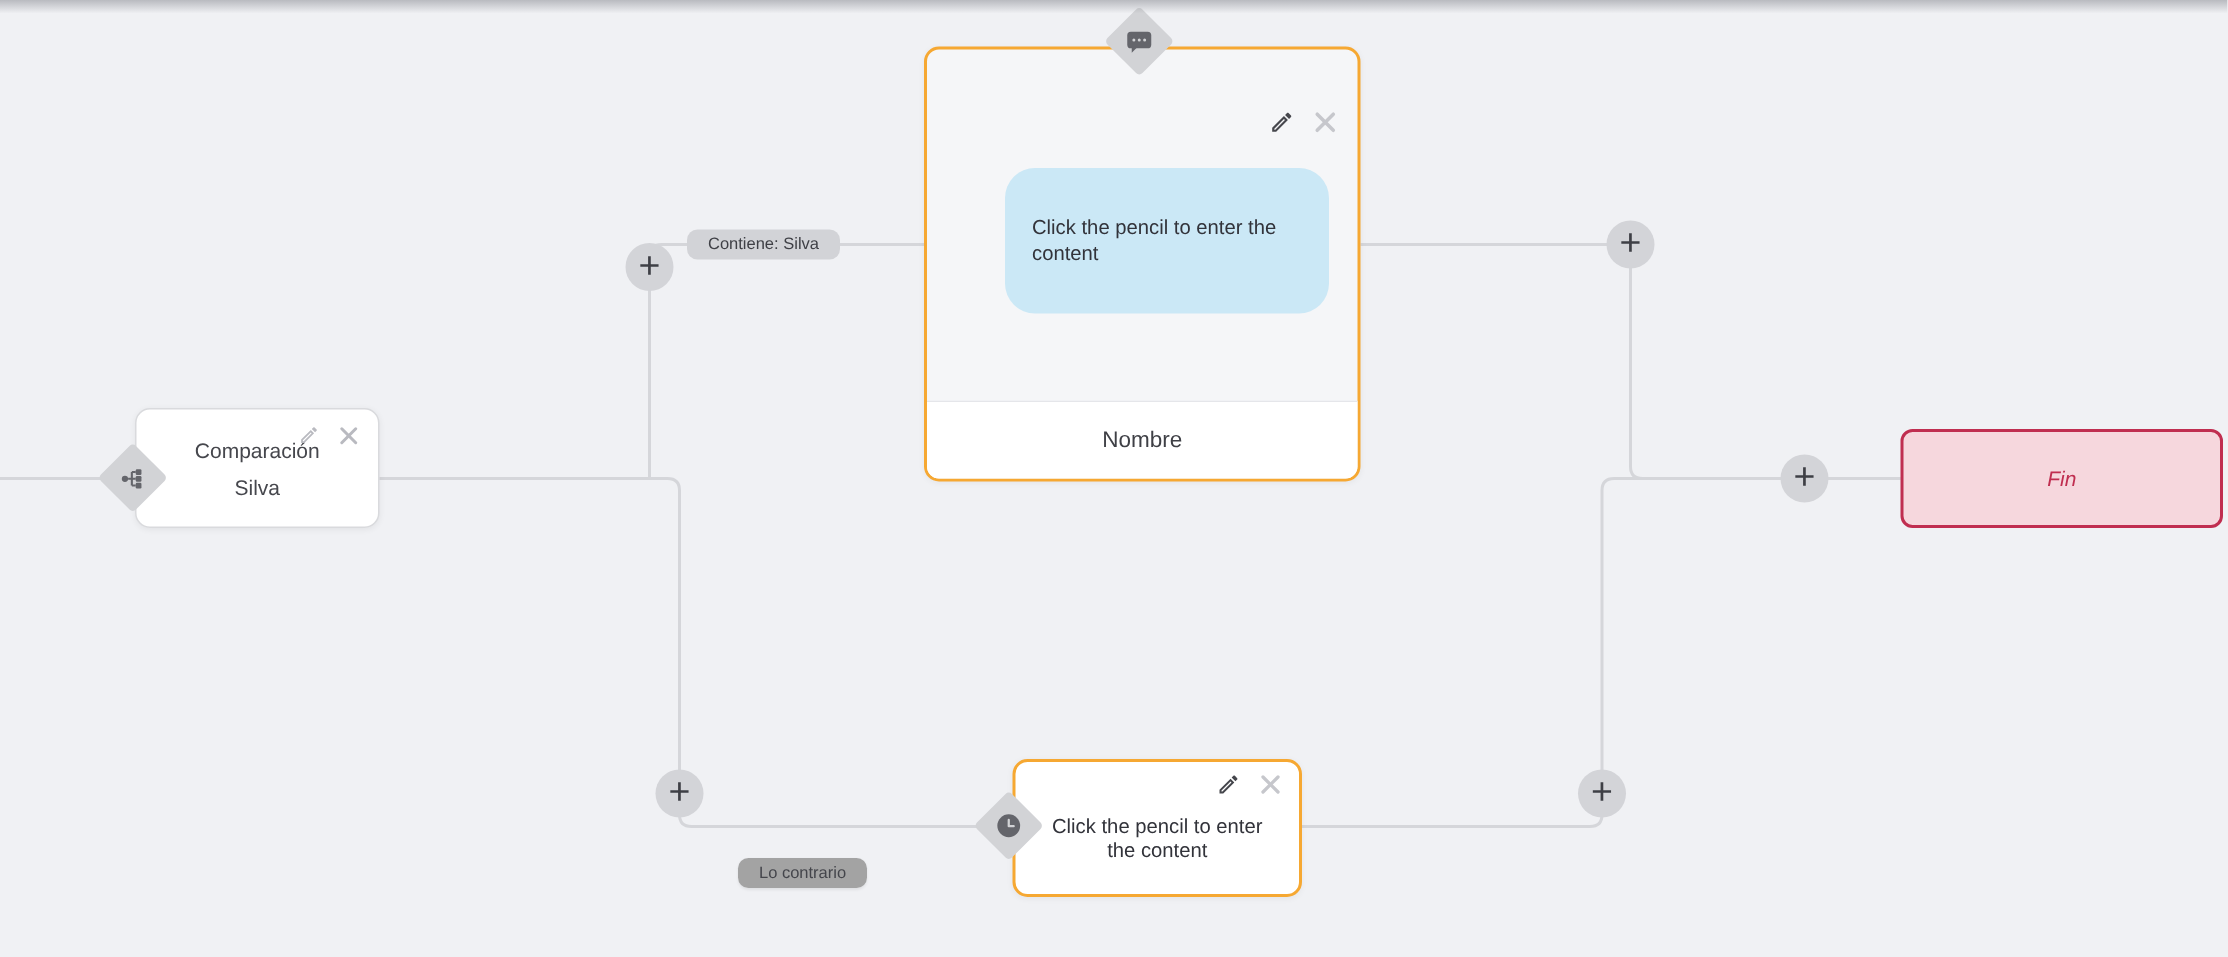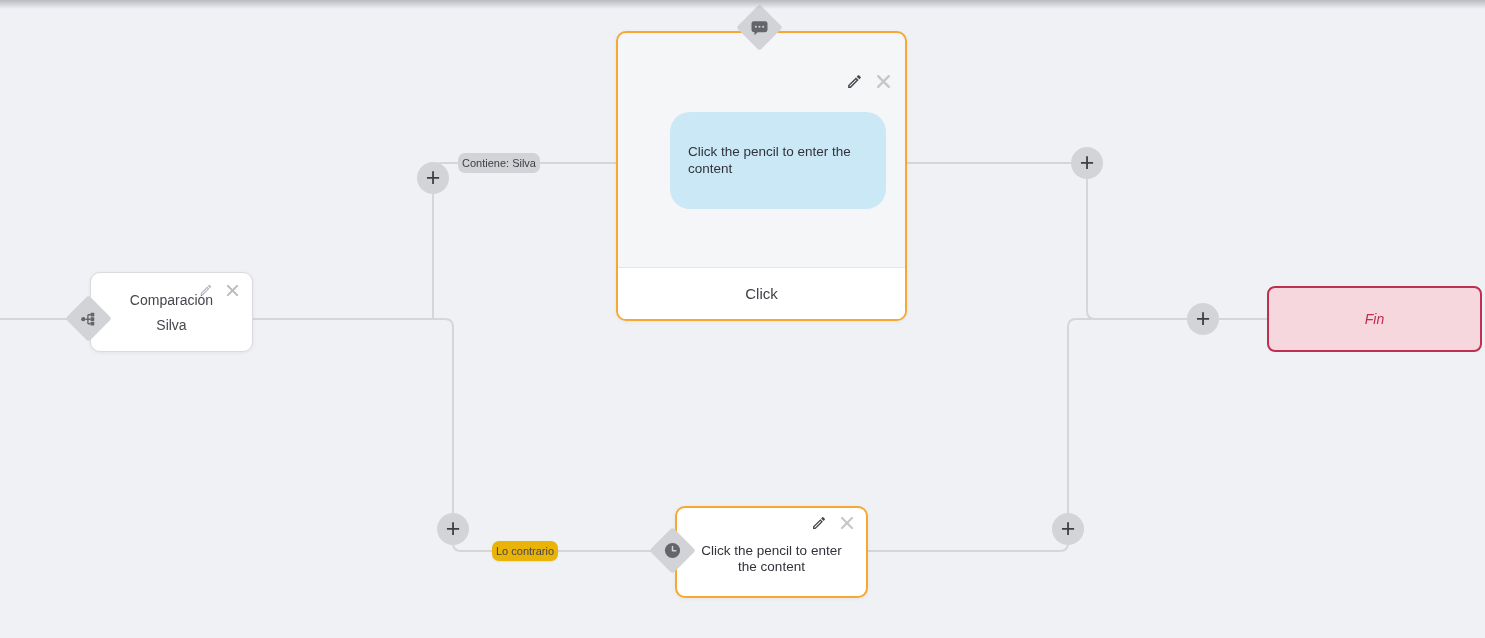"Contiene: Silva" .pill { padding: 0 4px -> 0 14px }
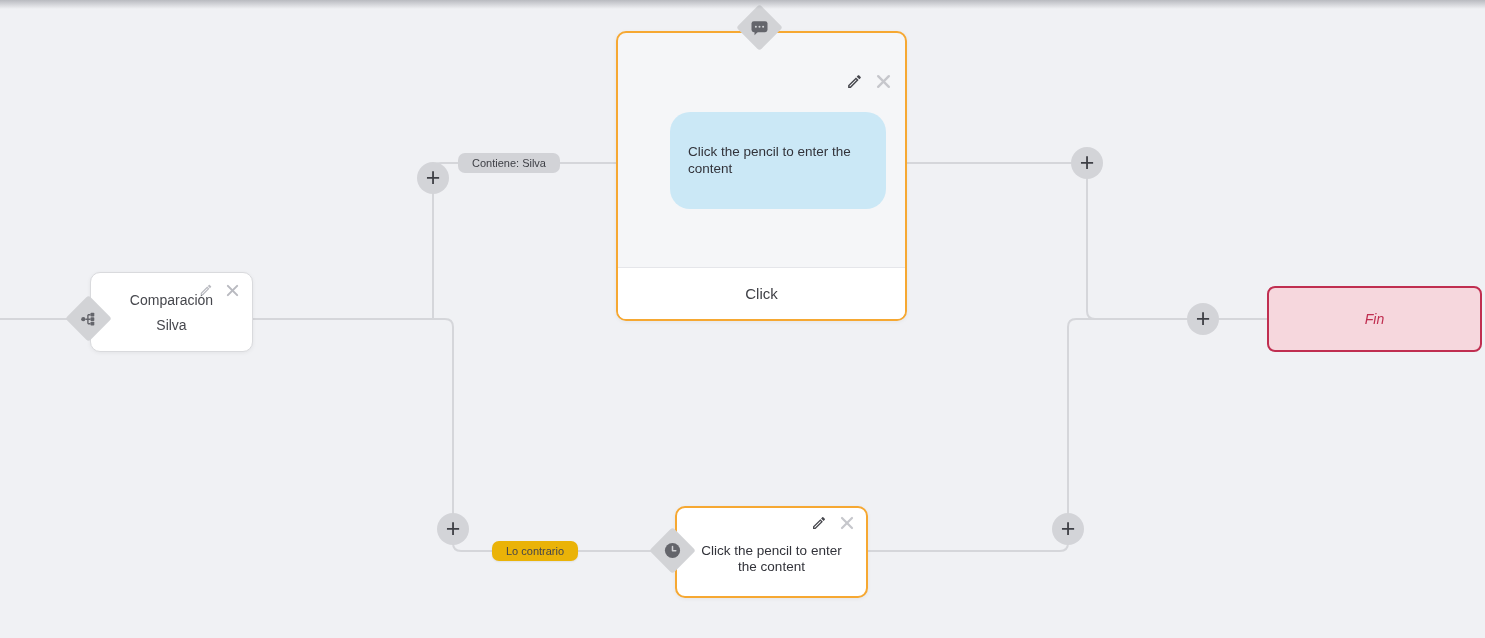"Click" span { text: Click -> Nombre }
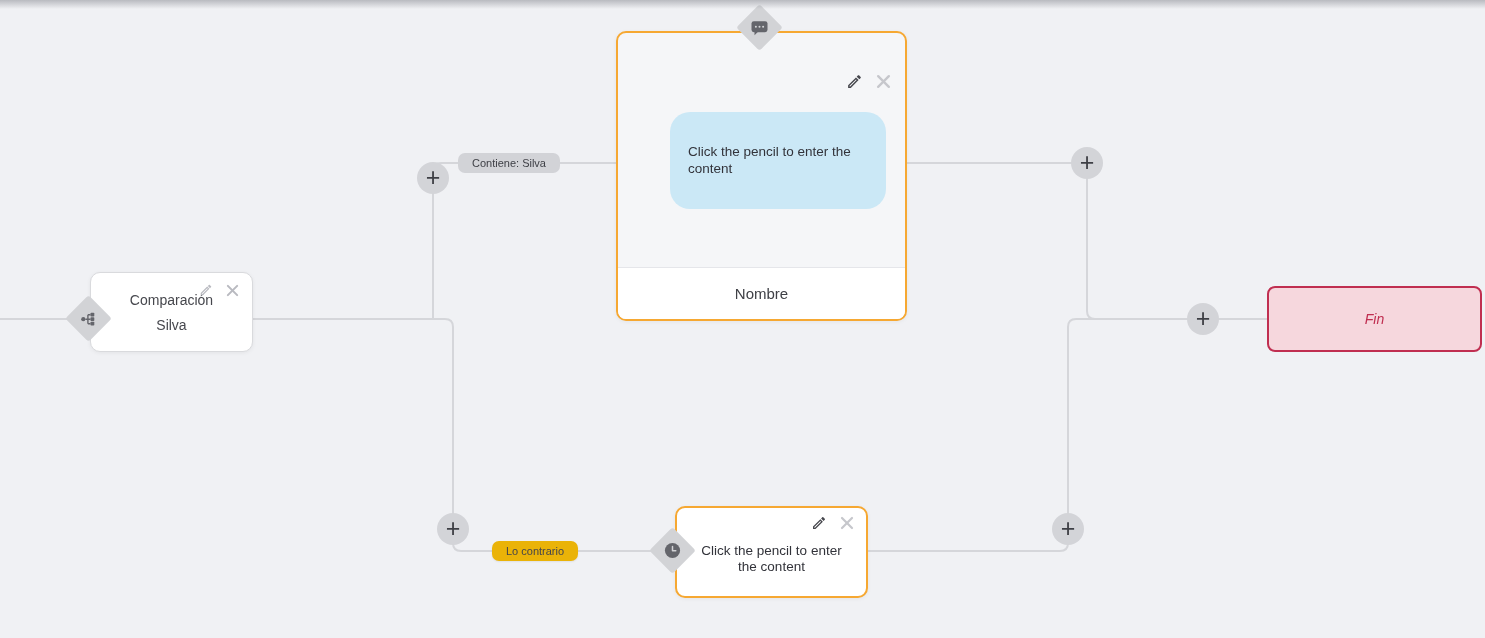"Lo contrario" .pill-else { background: #eab308 -> #a3a3a3; top: 541px -> 572px }
